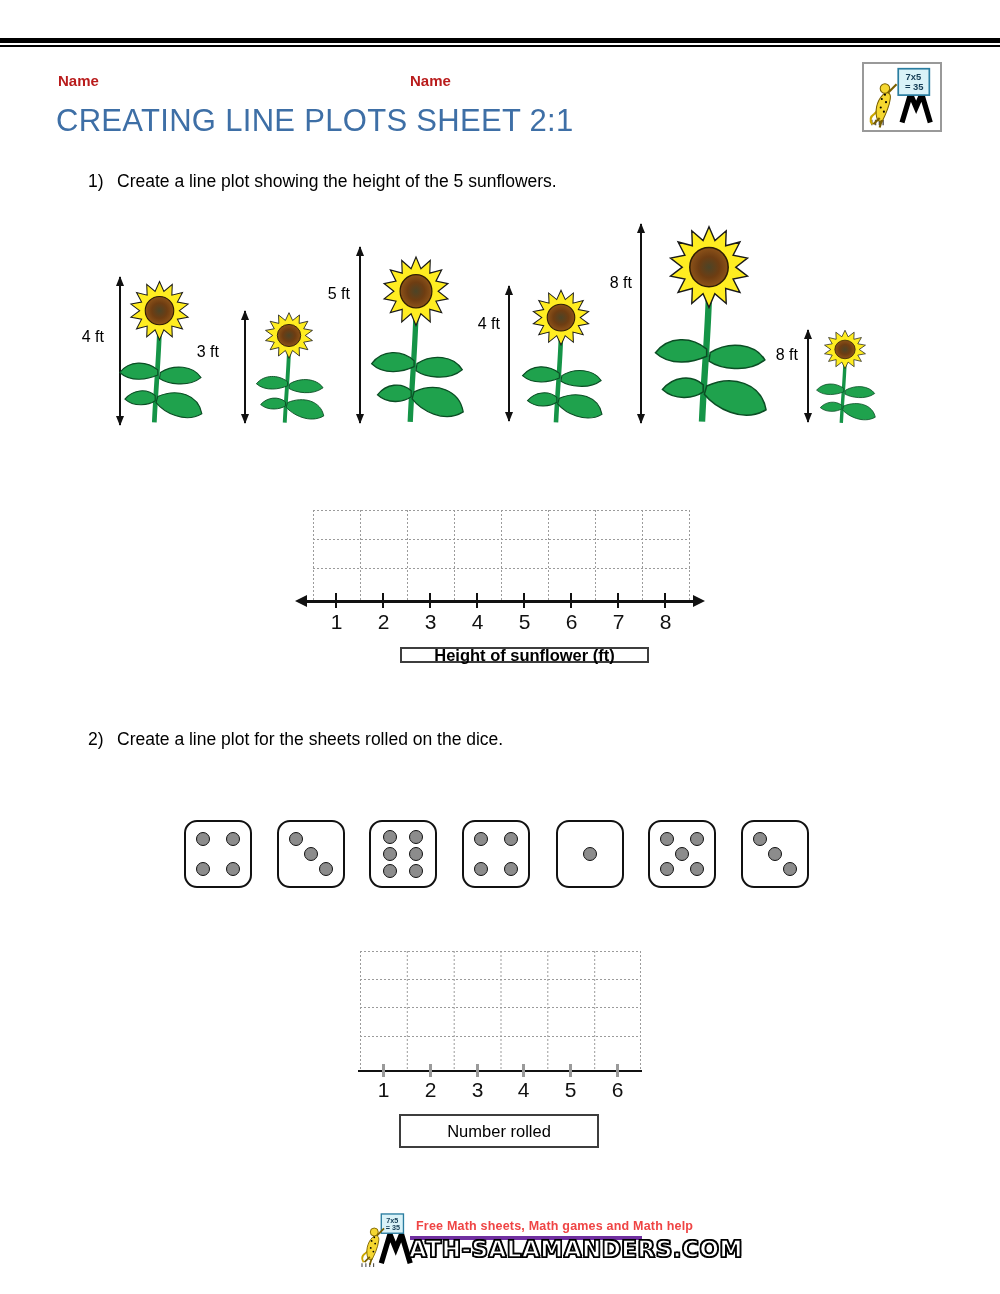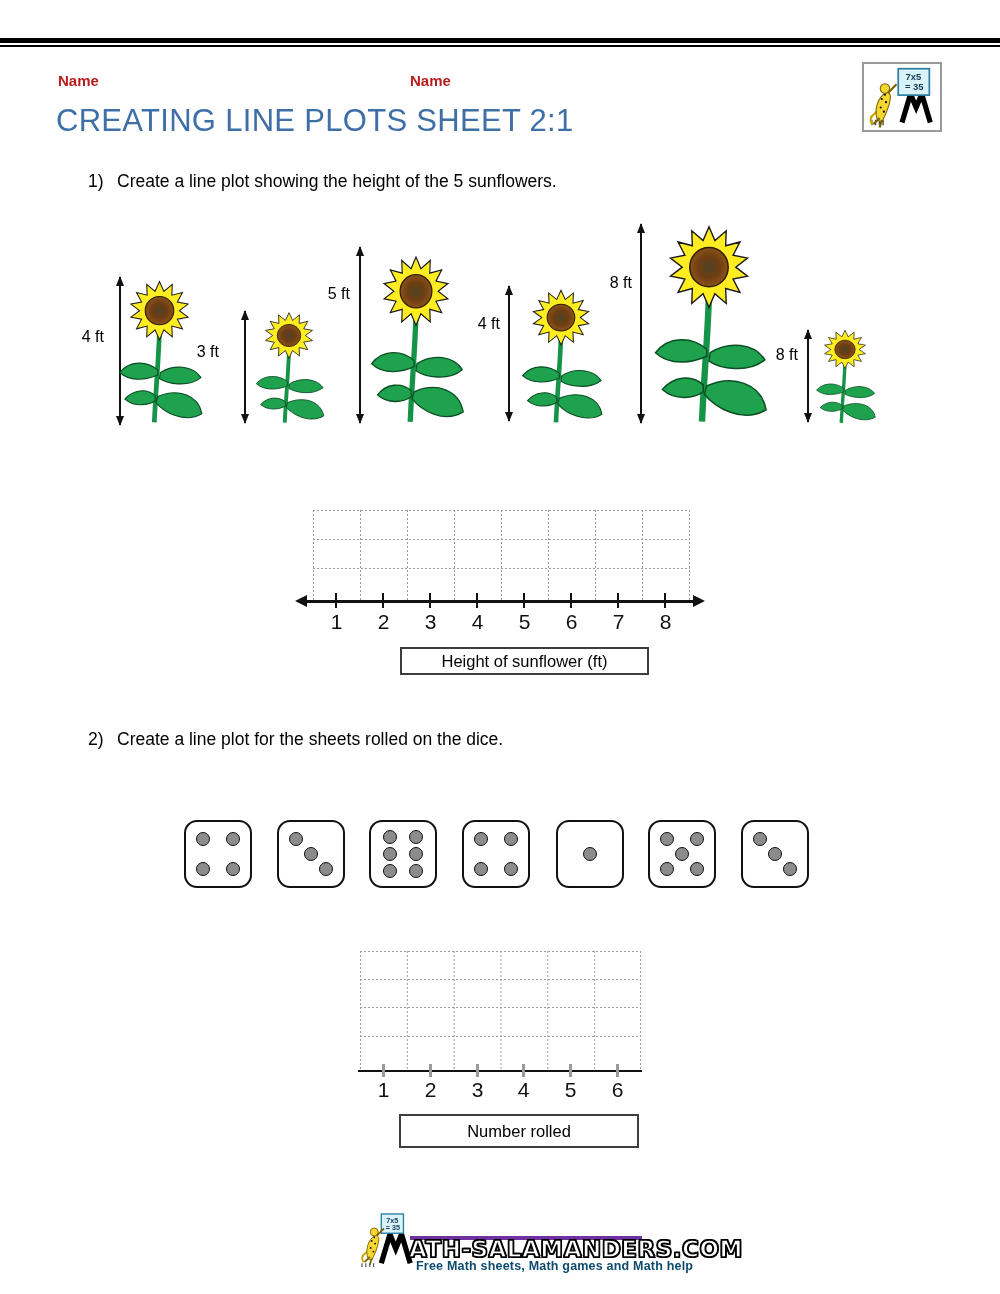"Height of sunflower (ft)" div.axisbox { font-weight: none -> bold; height: 28px -> 16px }
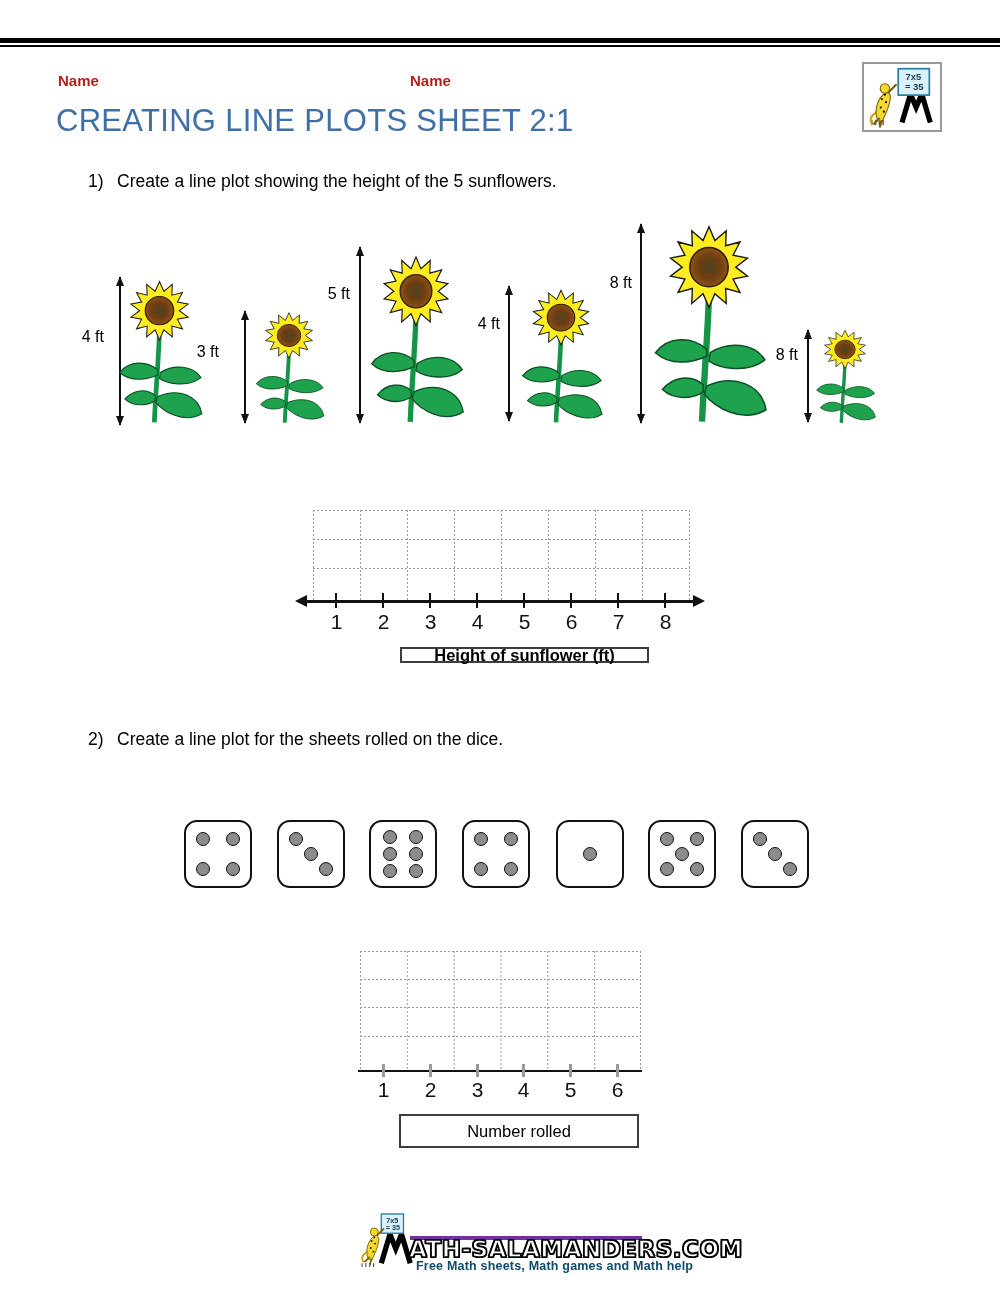"Number rolled" div.axisbox { width: 240px -> 200px }
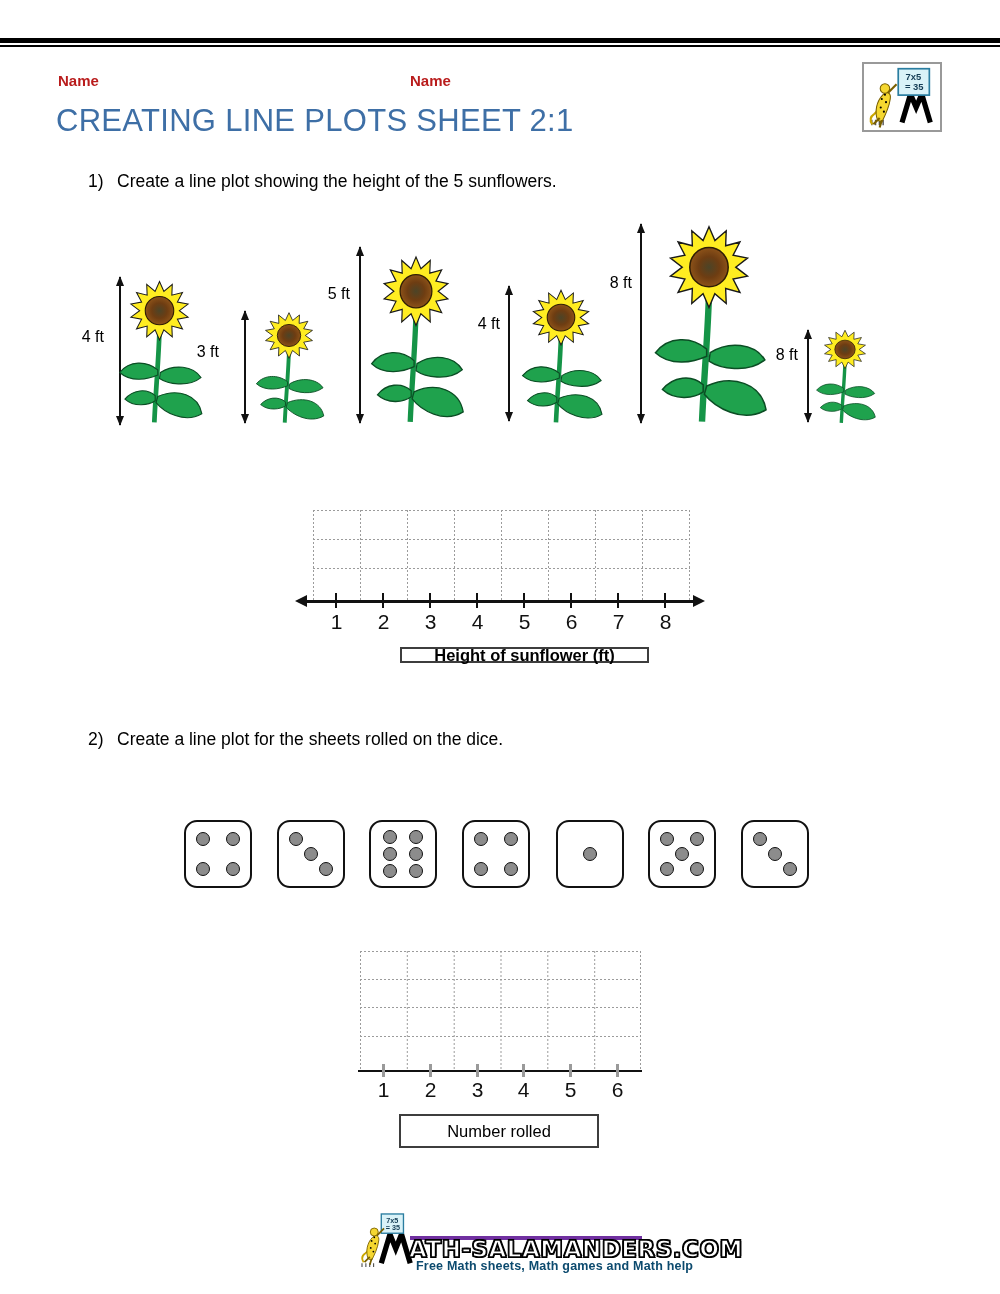"Free Math sheets, Math games" .tagline { color: #0c4a6e -> #ef4444; margin-top: 40px -> none }
